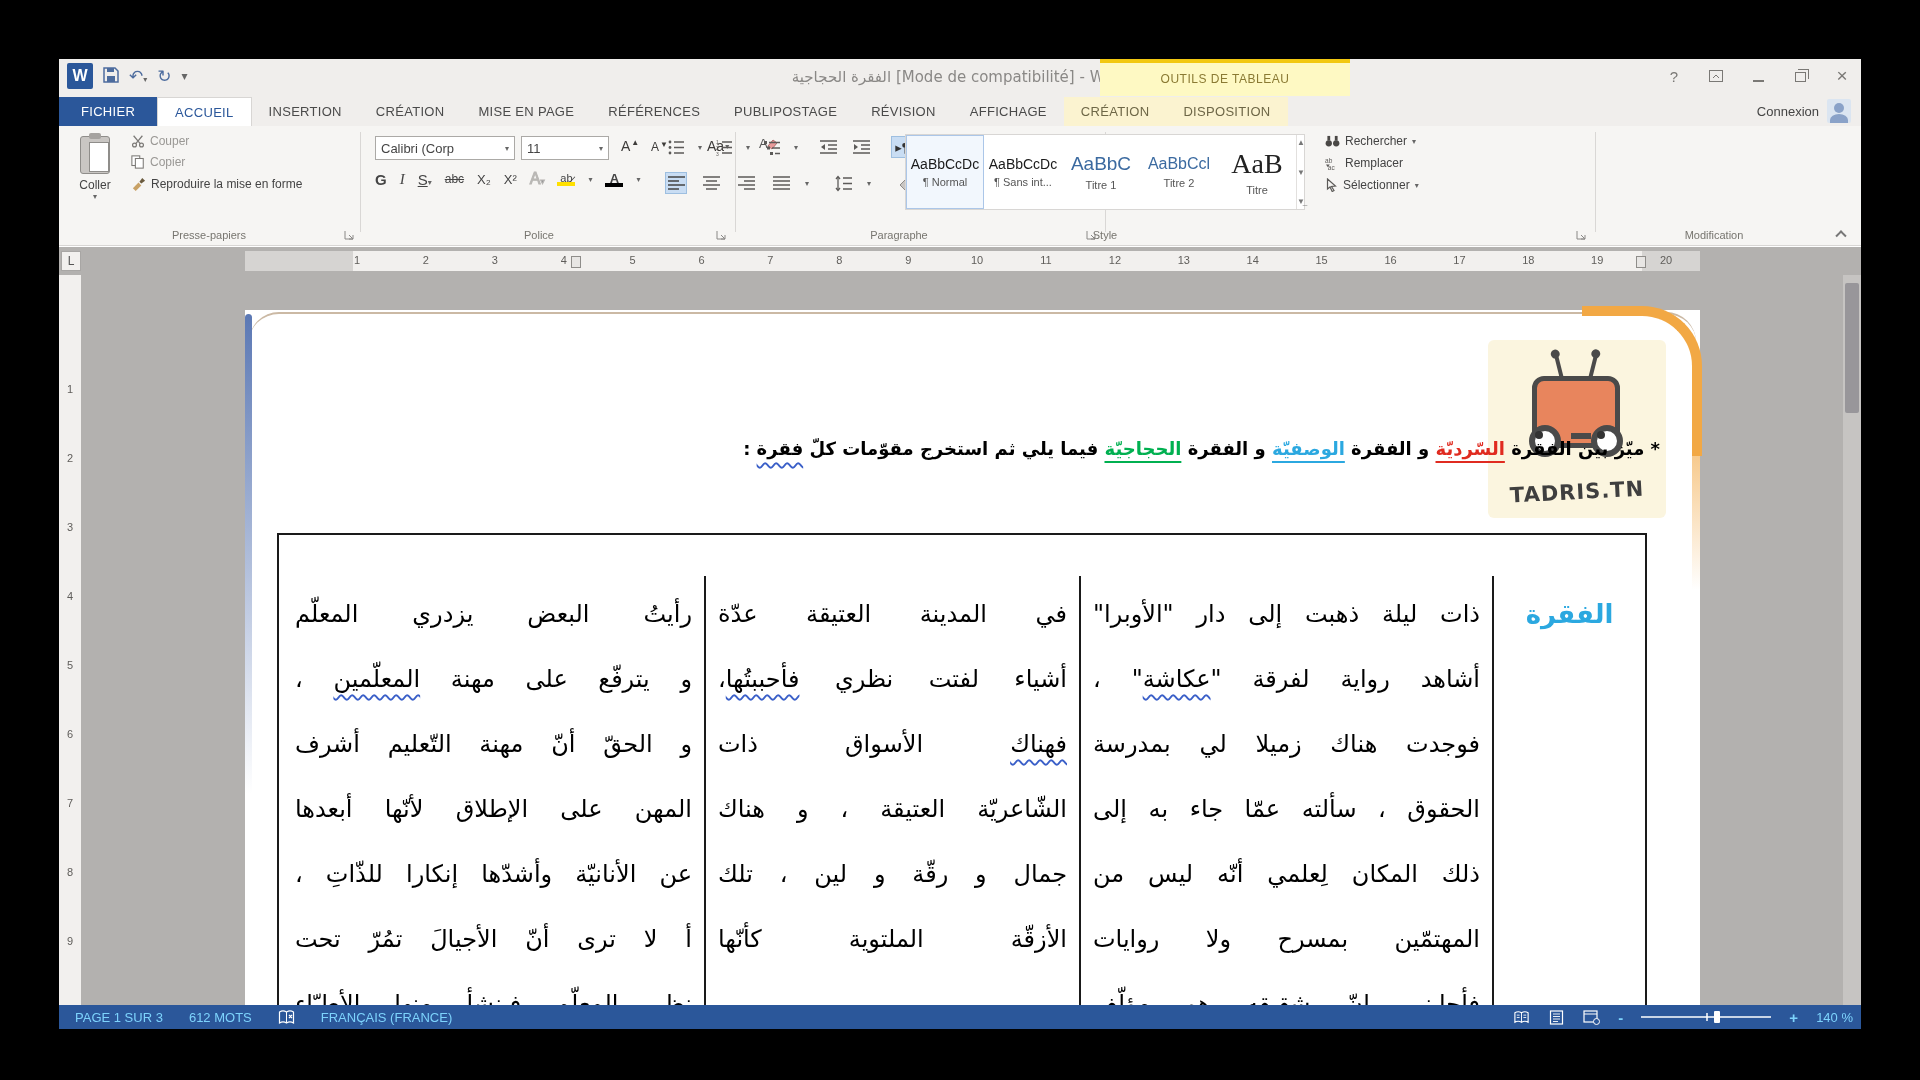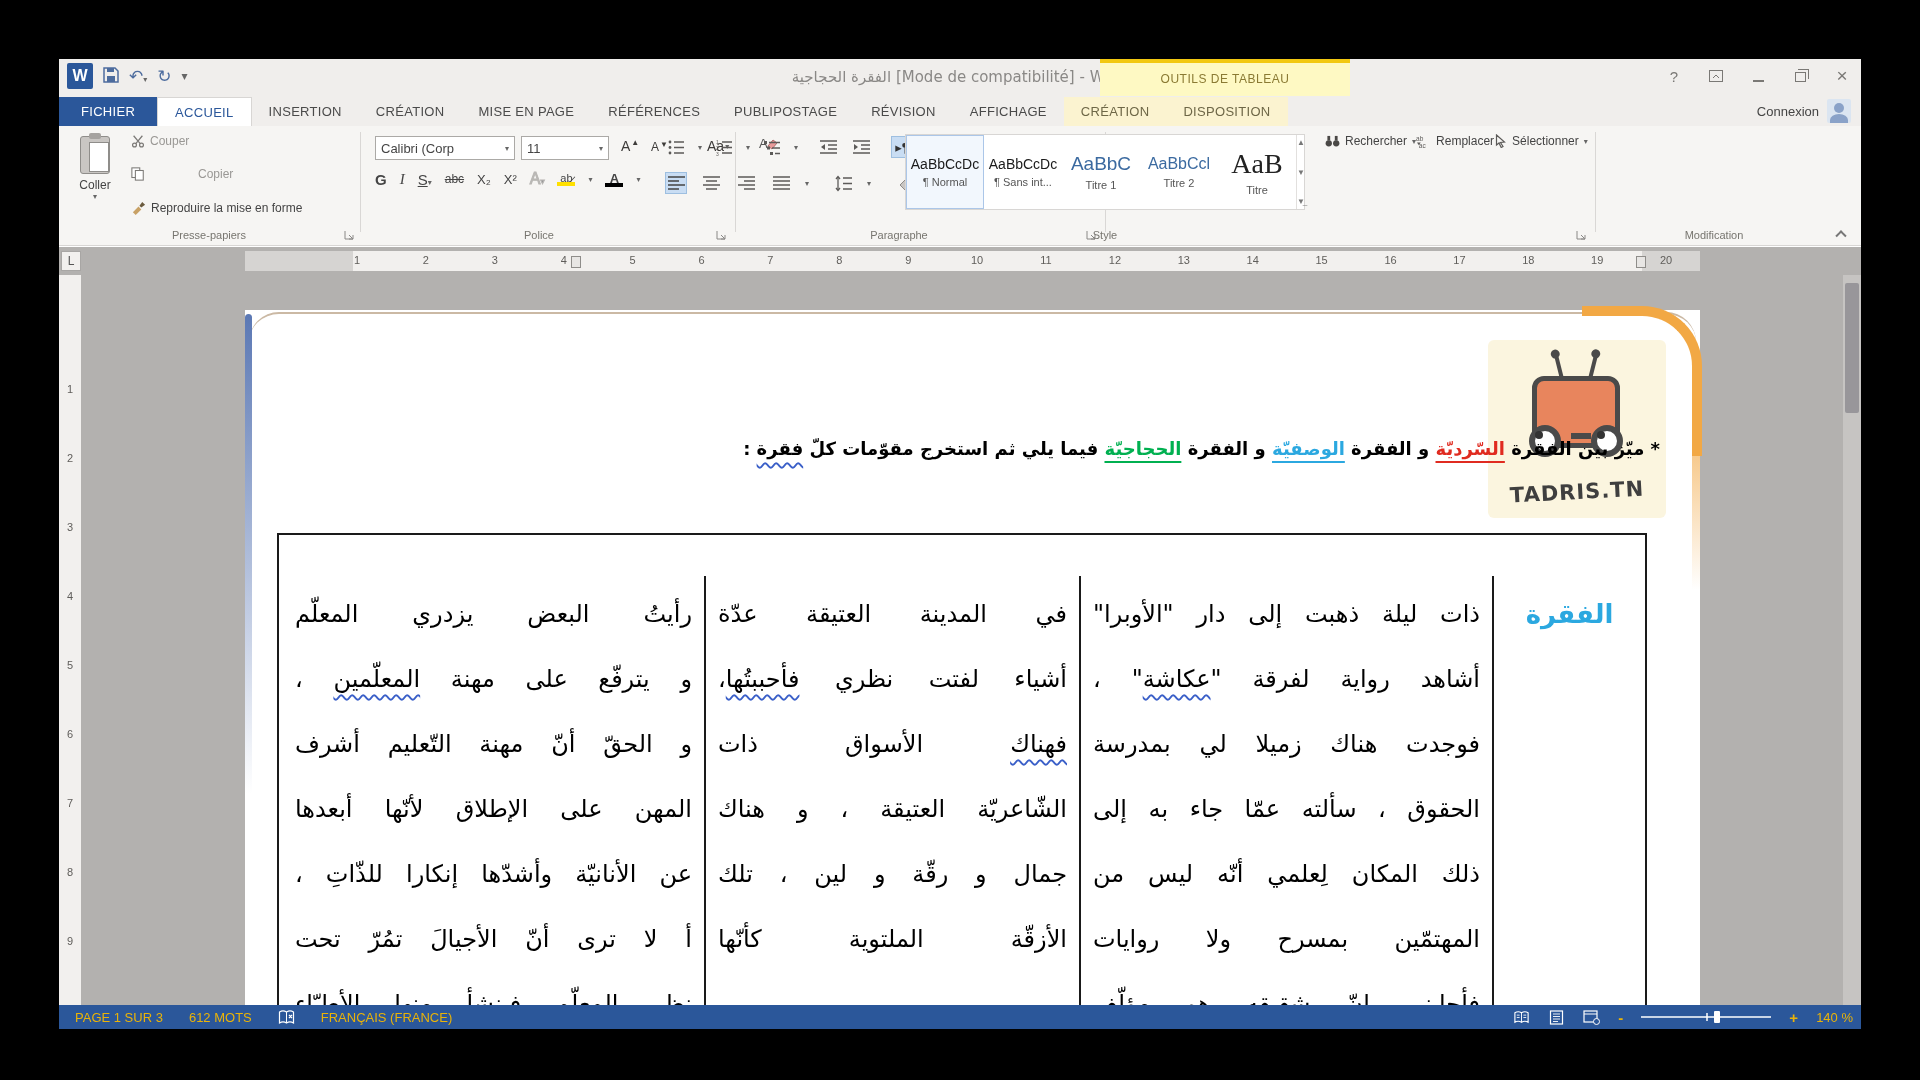"Couper" .clip-col { gap: 19px -> 7px }
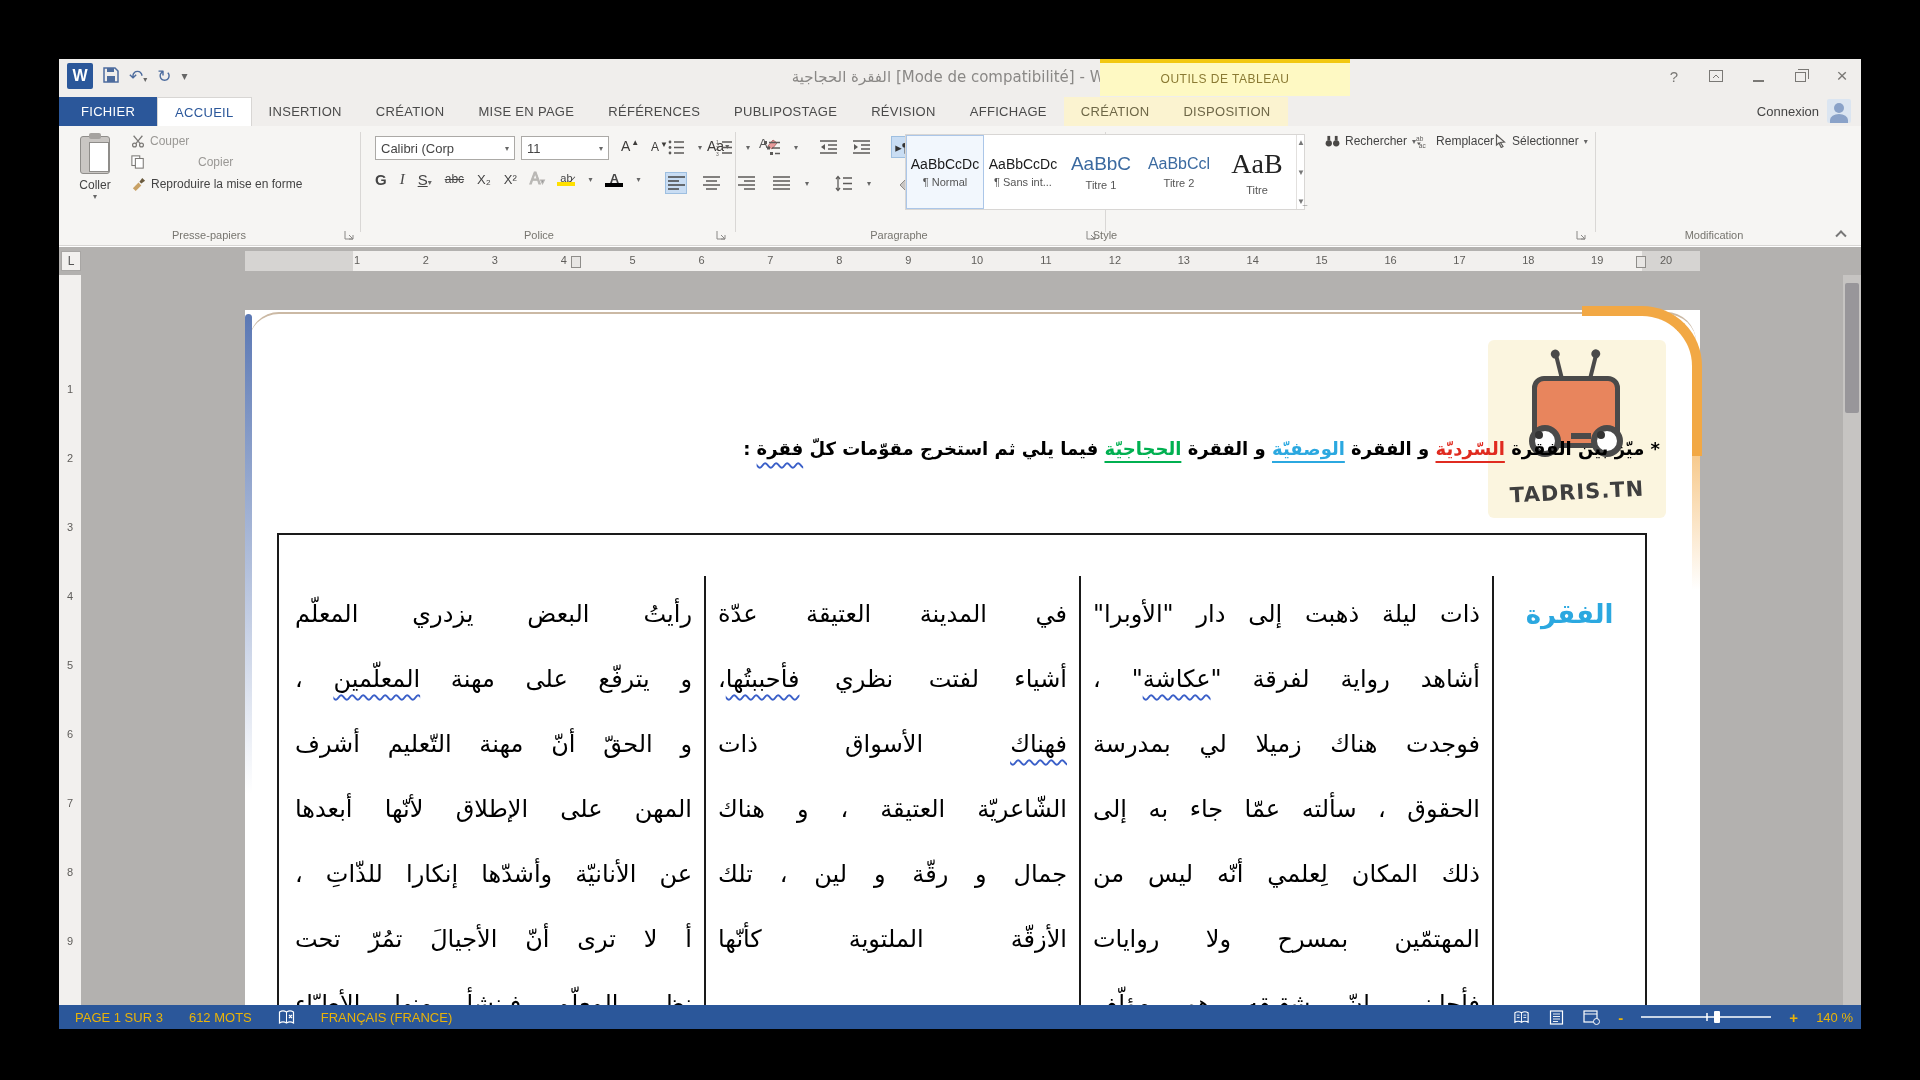"Rechercher" .editgrp { flex-direction: none -> column; gap: none -> 8px }
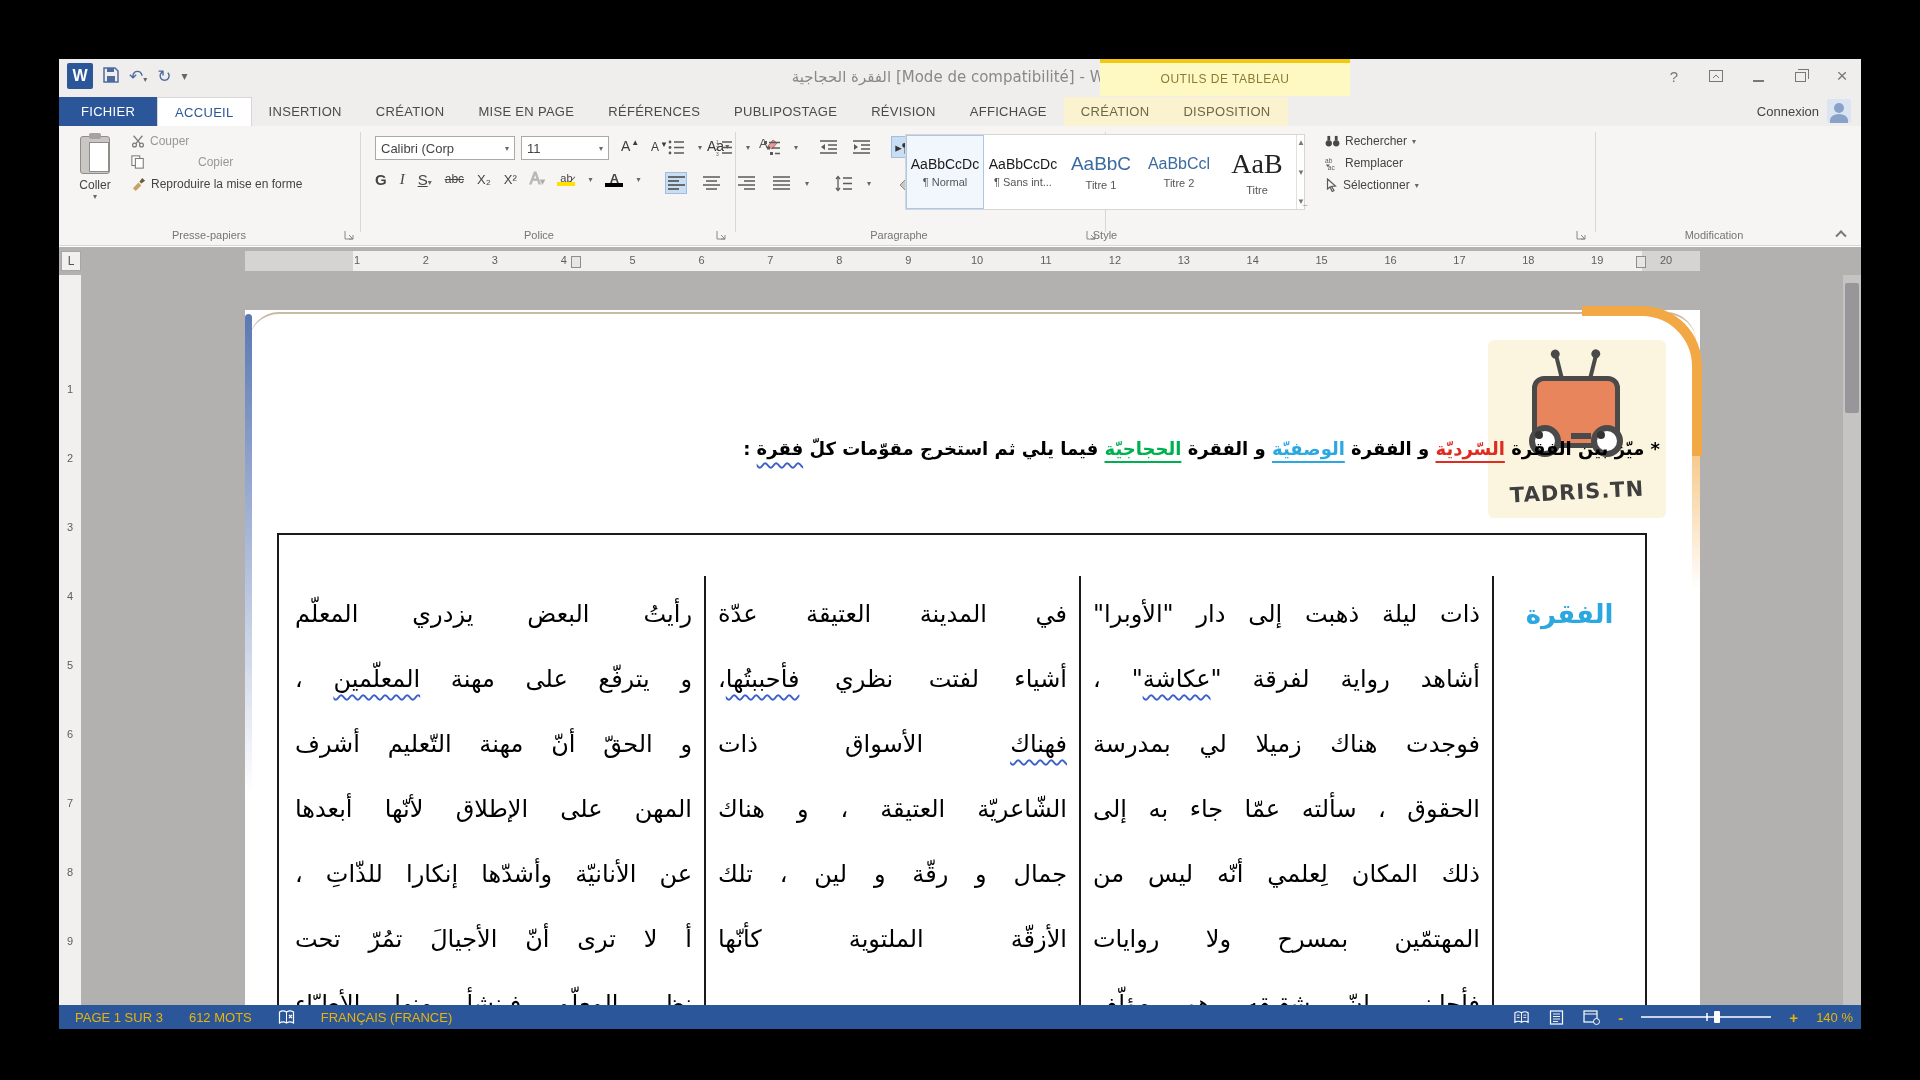"Copier" span { margin-left: 48px -> none }
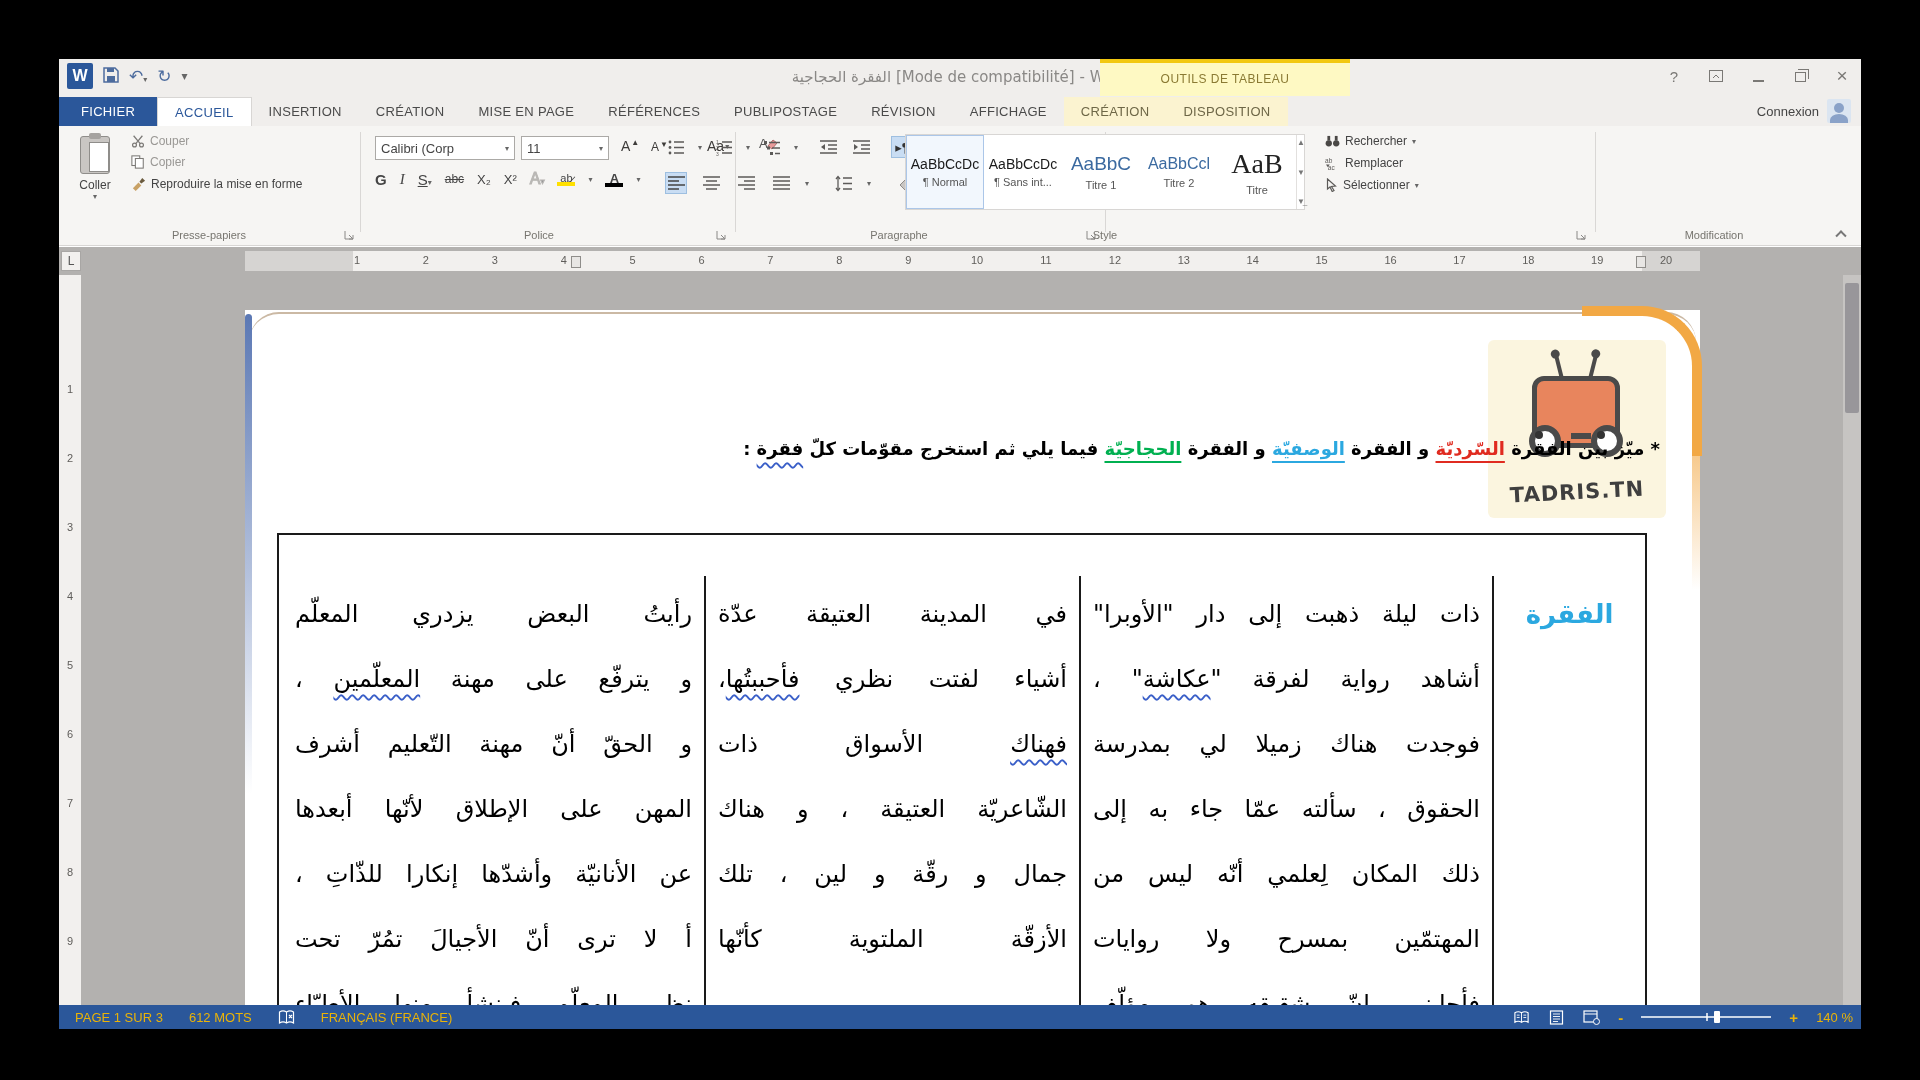"PAGE 1 SUR 3" .statusbar { color: #eab308 -> #7dd3fc }
